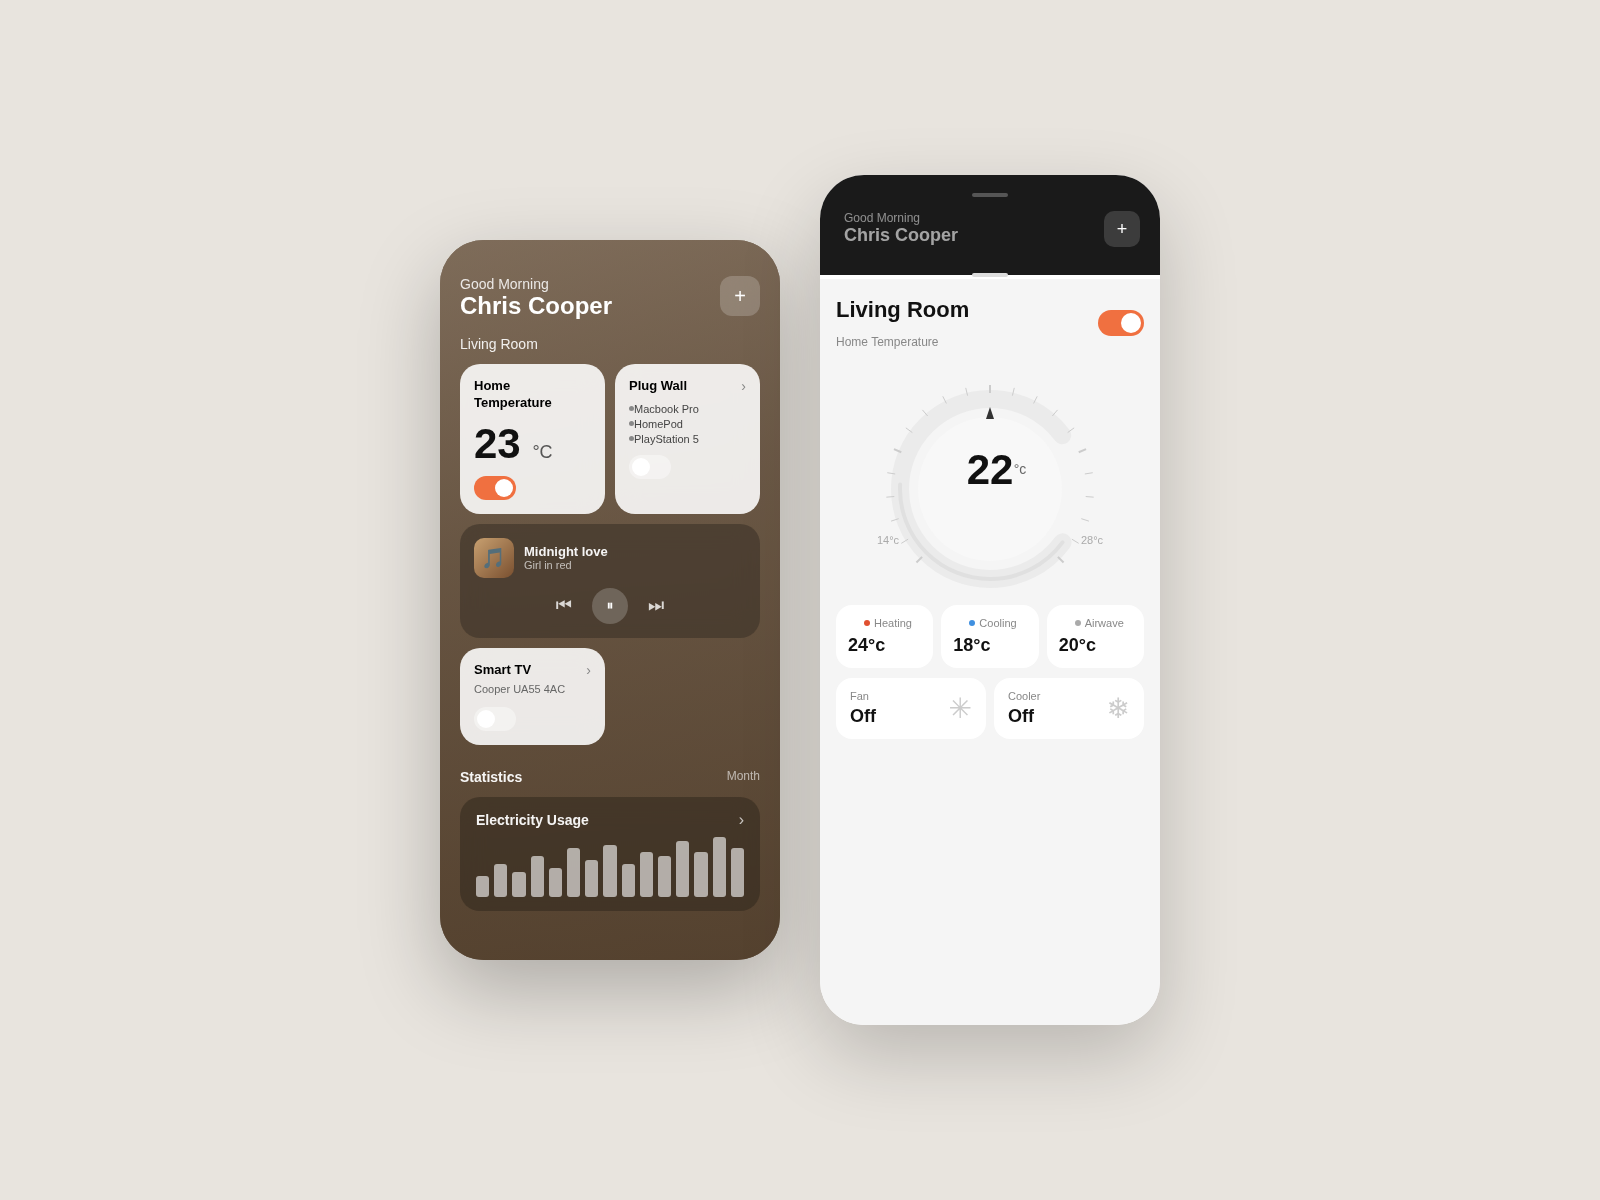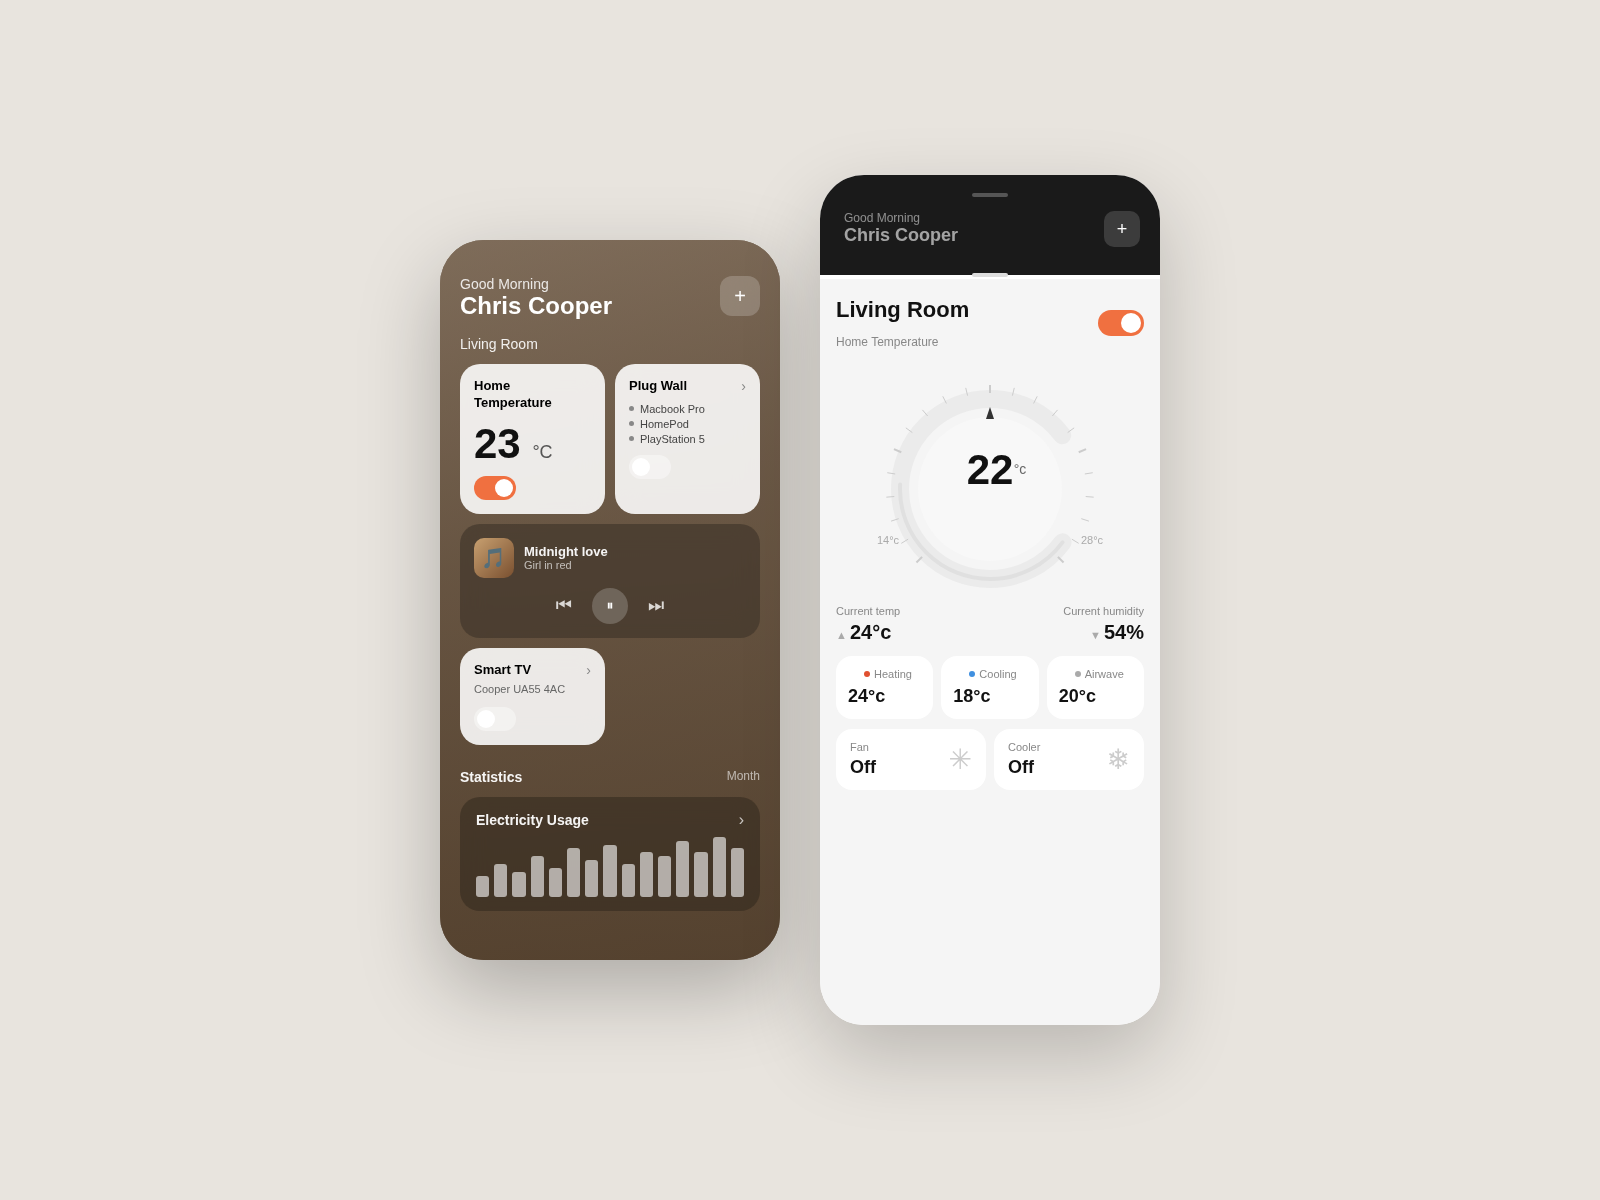"Macbook Pro" .plug-item { gap: 6px -> 0 }
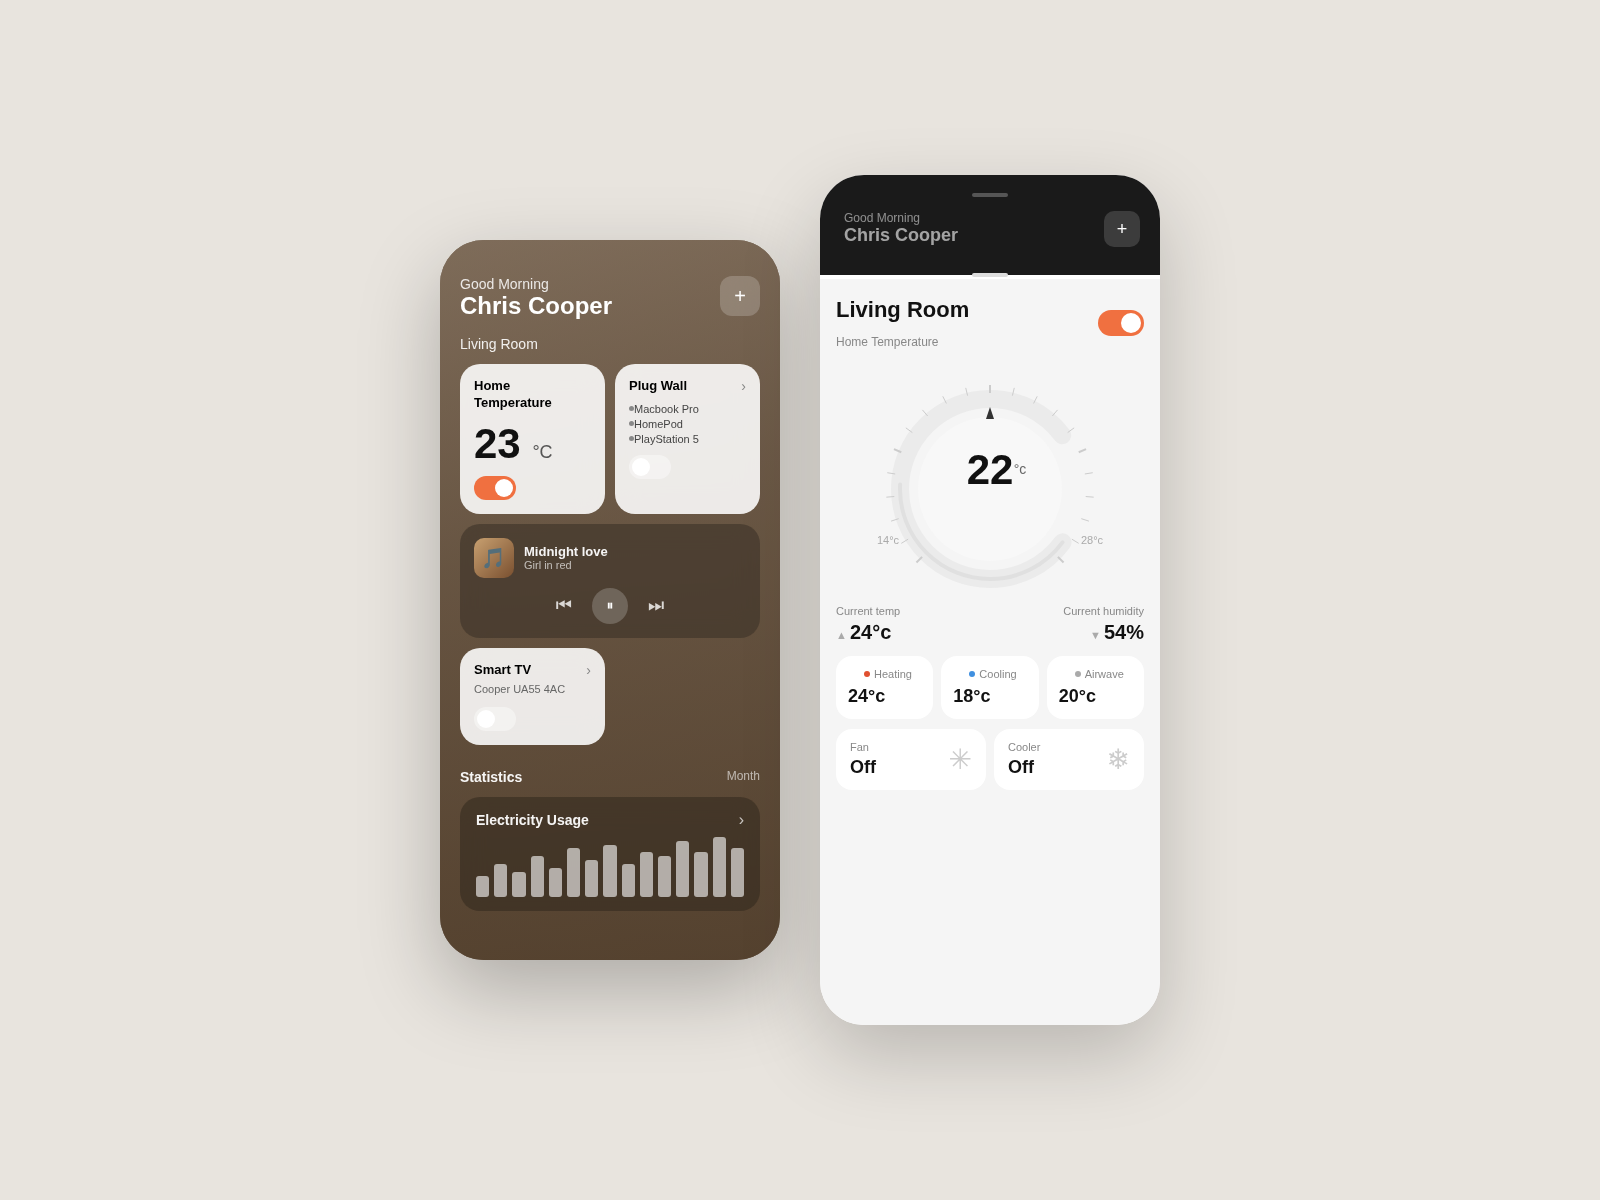"Current temp" div.stats-section { html: <div> <div> <div>Current temp</div> <div> <span>▲ </span><span>24°c</span> </div> </div> <div> <div>Current humidity</div> <div> <span>▼ </span><span>54%</span> </div> </div> </div> -> none }
